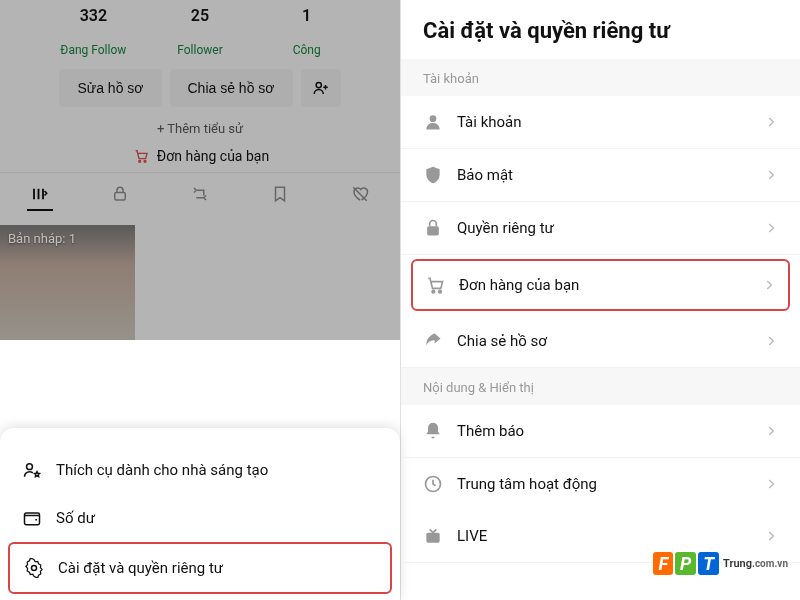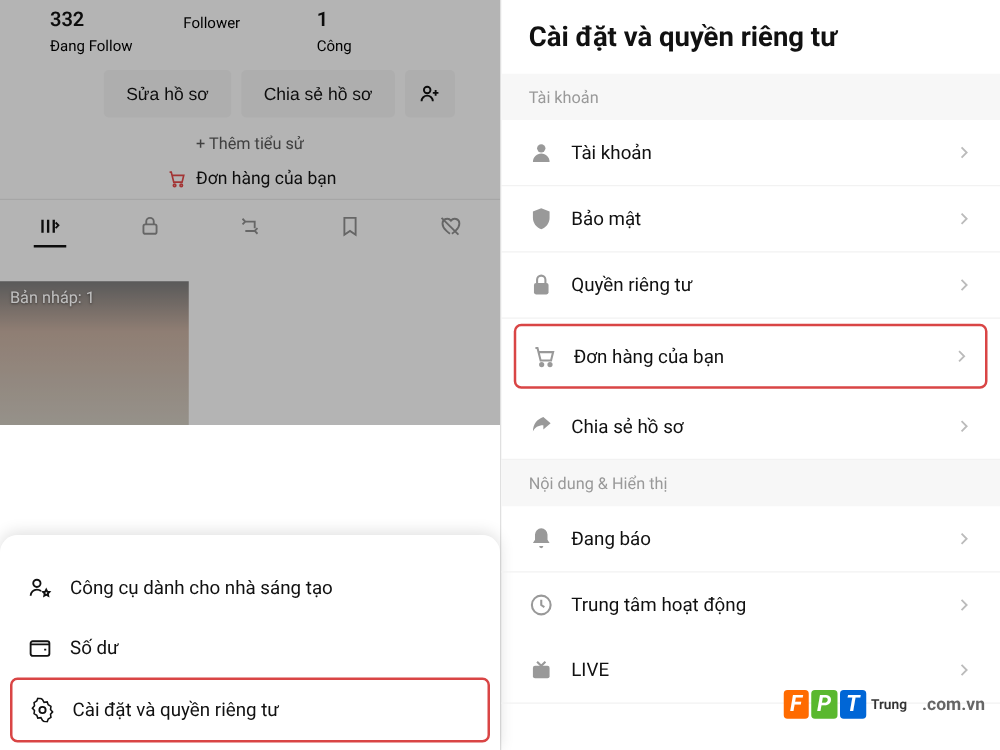"332" .stat { text-align: none -> center }
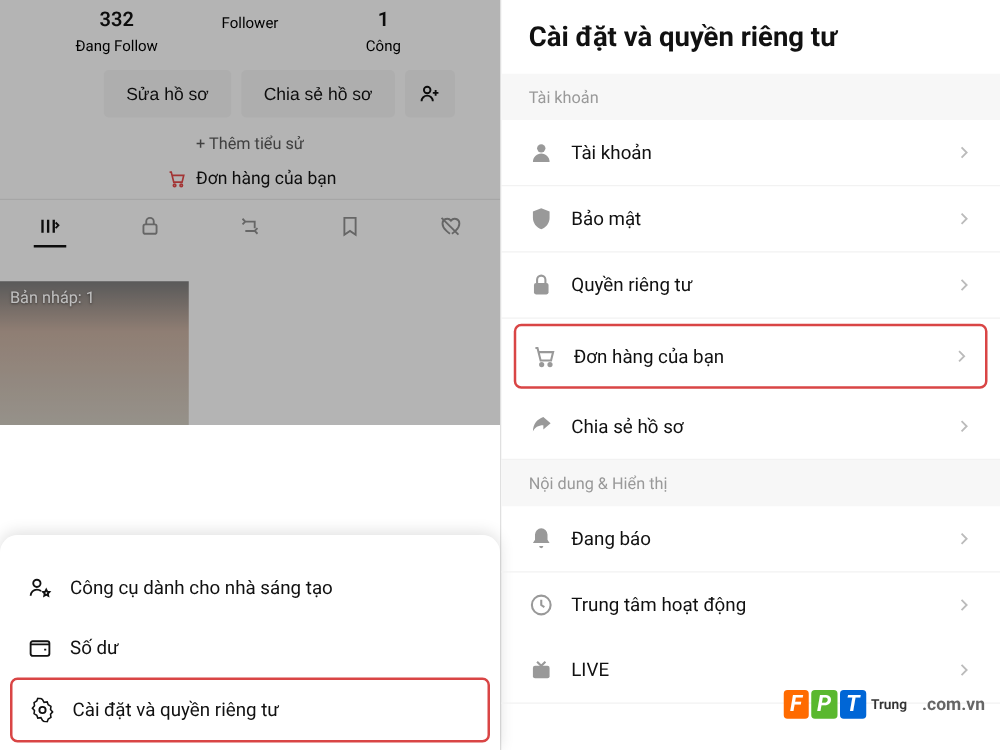"25" div.stat-num { html: none -> <div>25</div> }
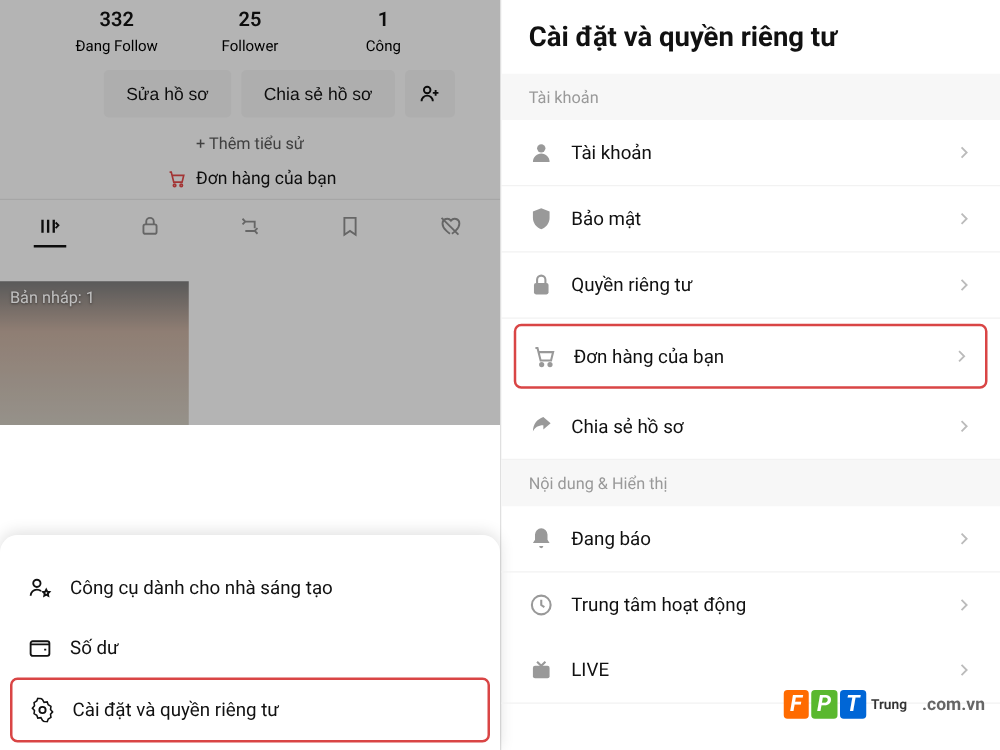"Đang Follow" .stat-label { color: #000000 -> #15803d; margin-top: 5px -> 18px }
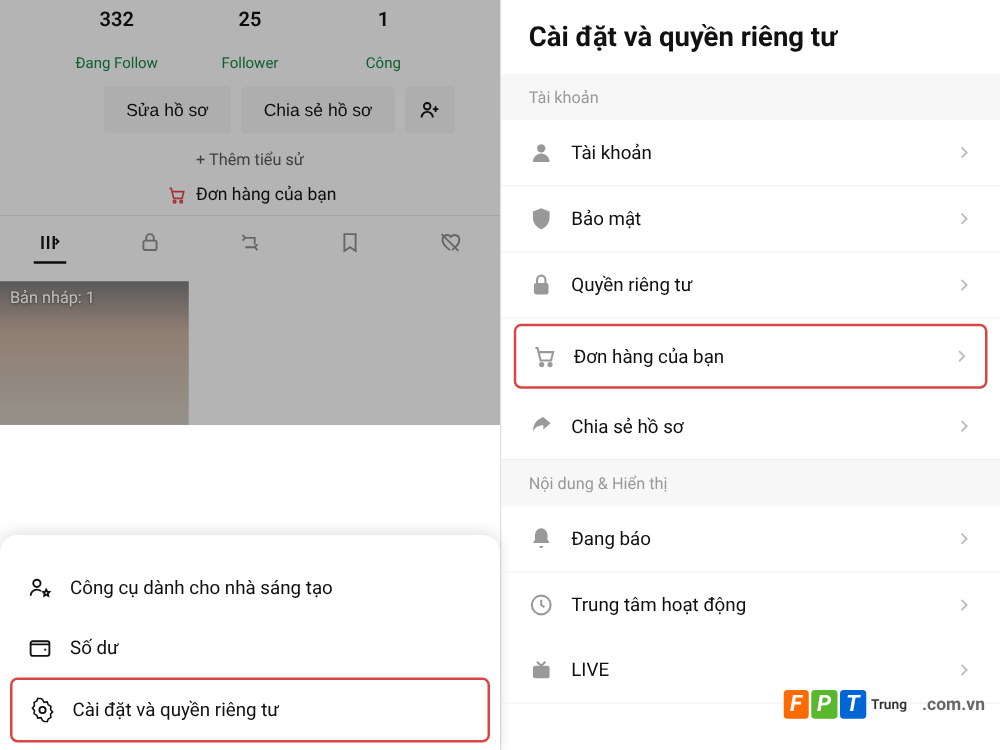"Sửa hồ sơ" .button-row { justify-content: flex-end -> center }
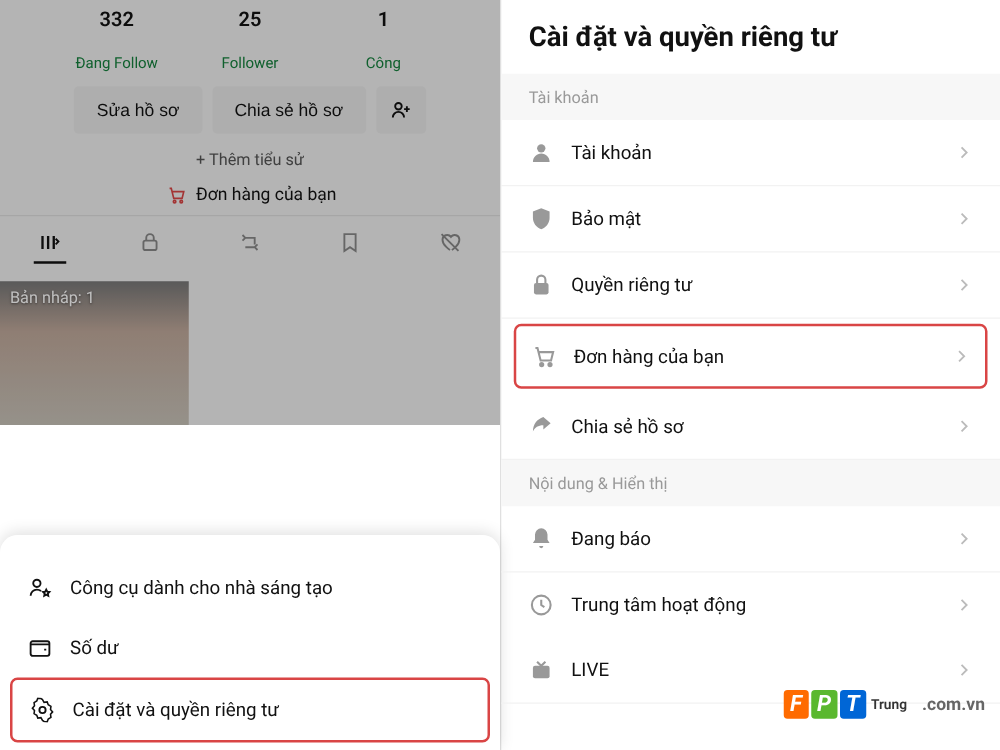"Bản nháp: 1" .draft-card { width: 151px -> 135px }
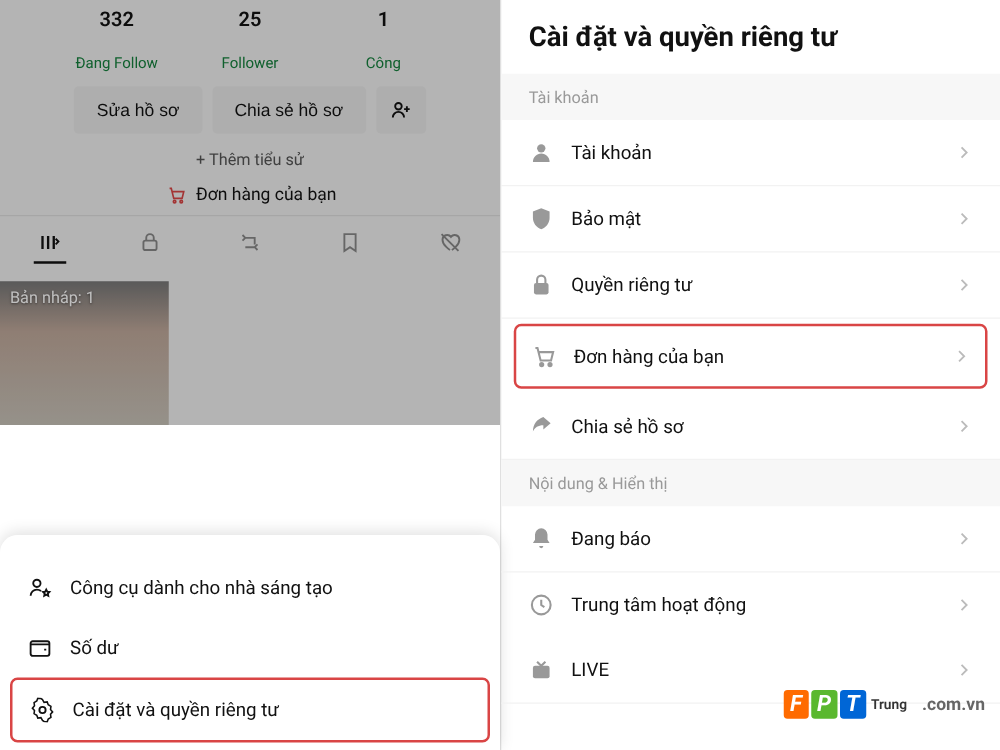"Đang báo" span { text: Đang -> Thêm }
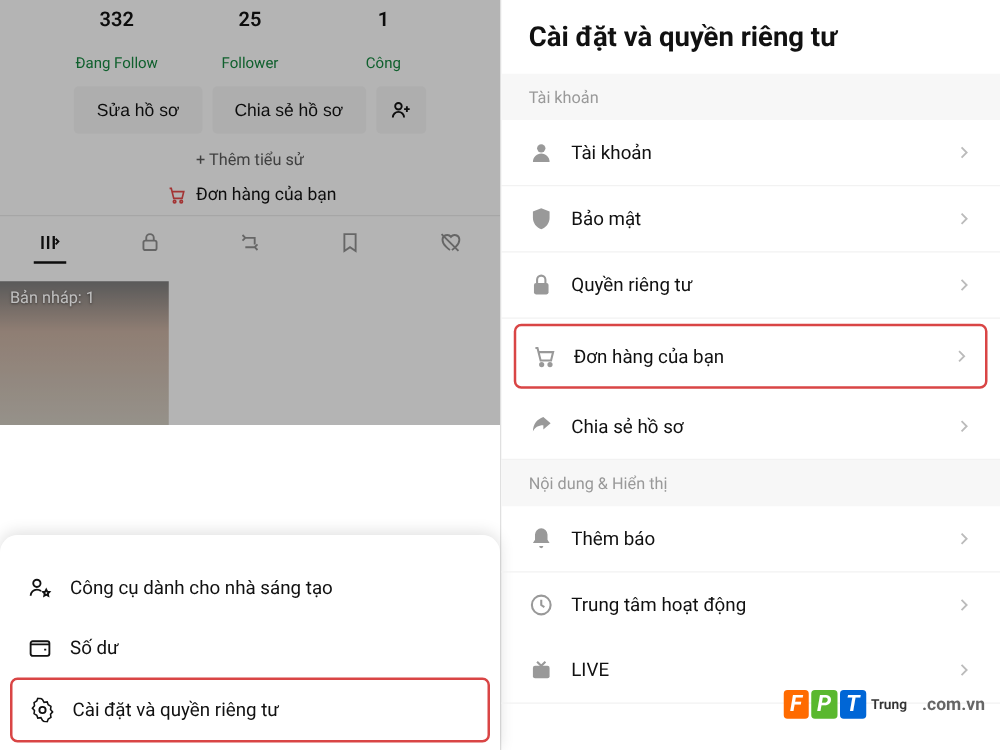"Công cụ dành cho nhà" span { text: Công -> Thích }
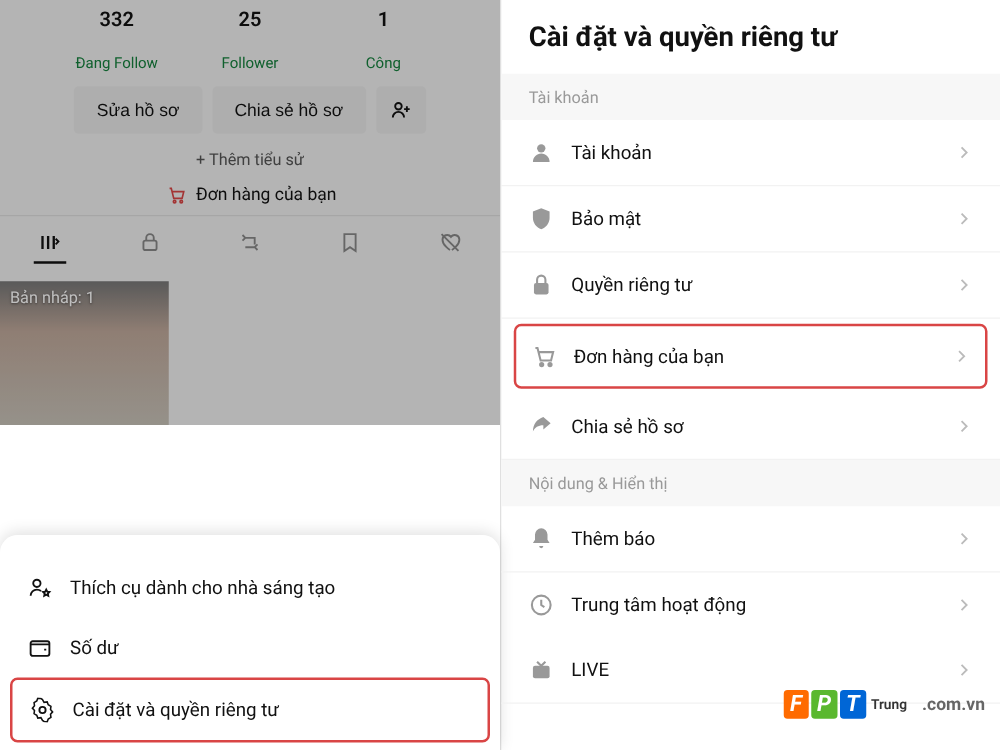".com.vn" .wm-vn { font-size: 14px -> 10px; margin-left: 12px -> 0 }
